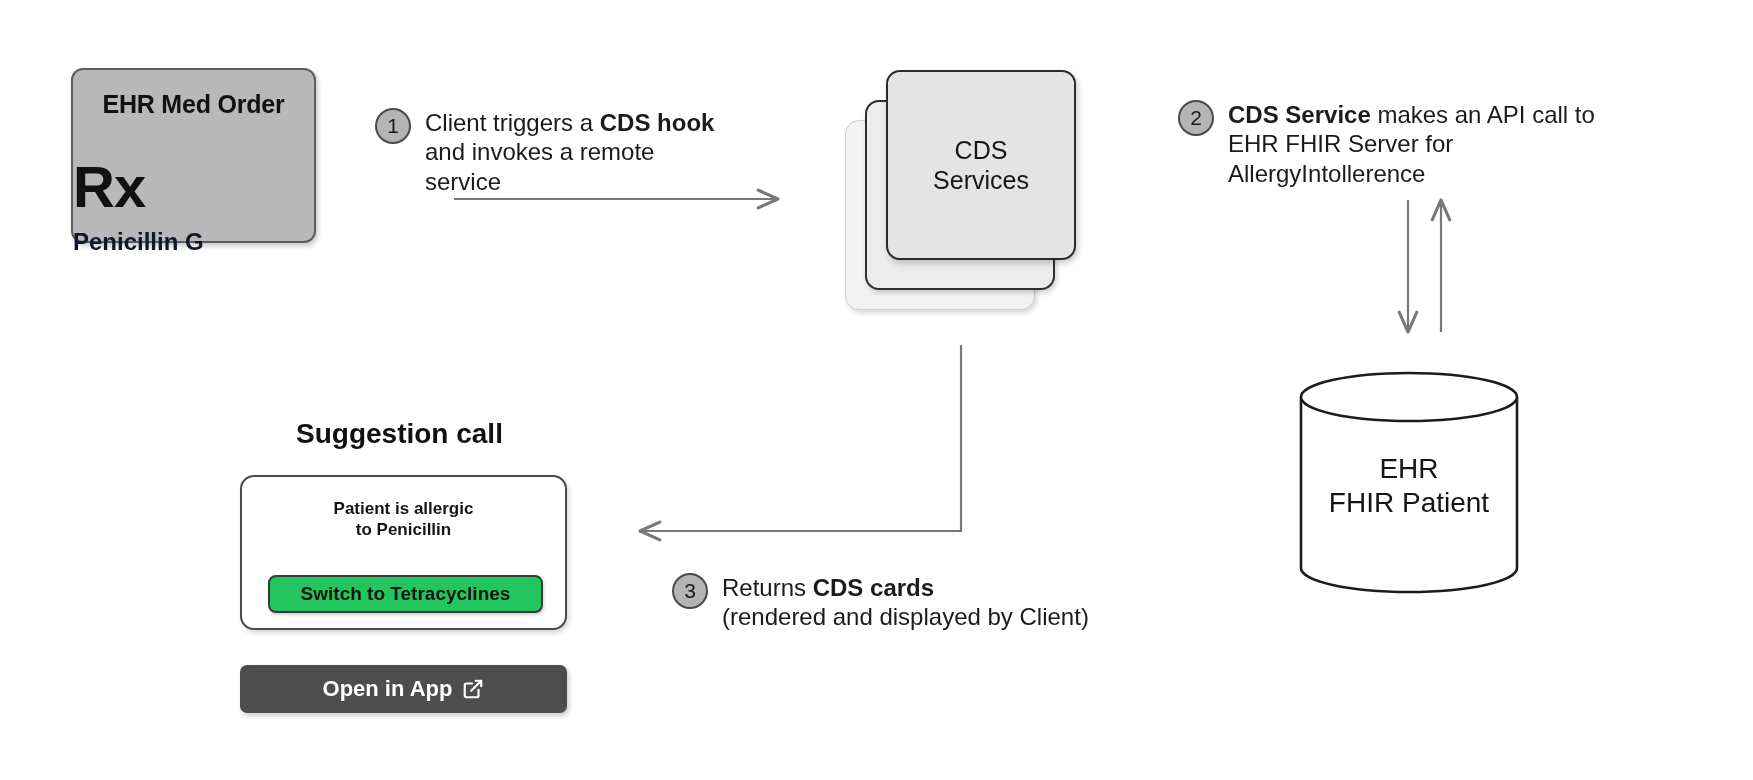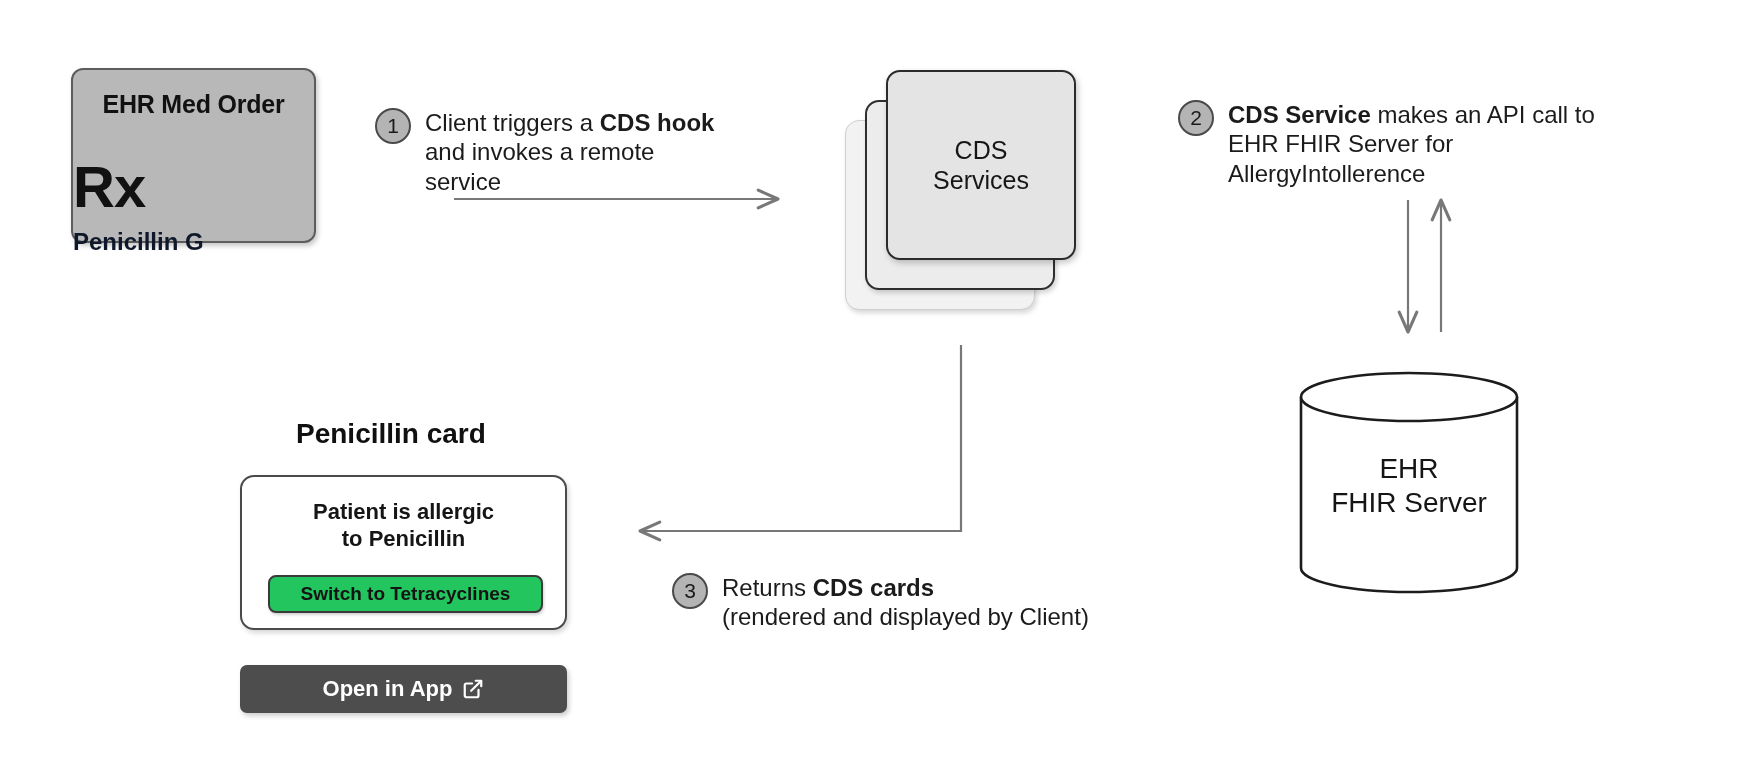"Penicillin card" div { text: Penicillin card -> Suggestion call }
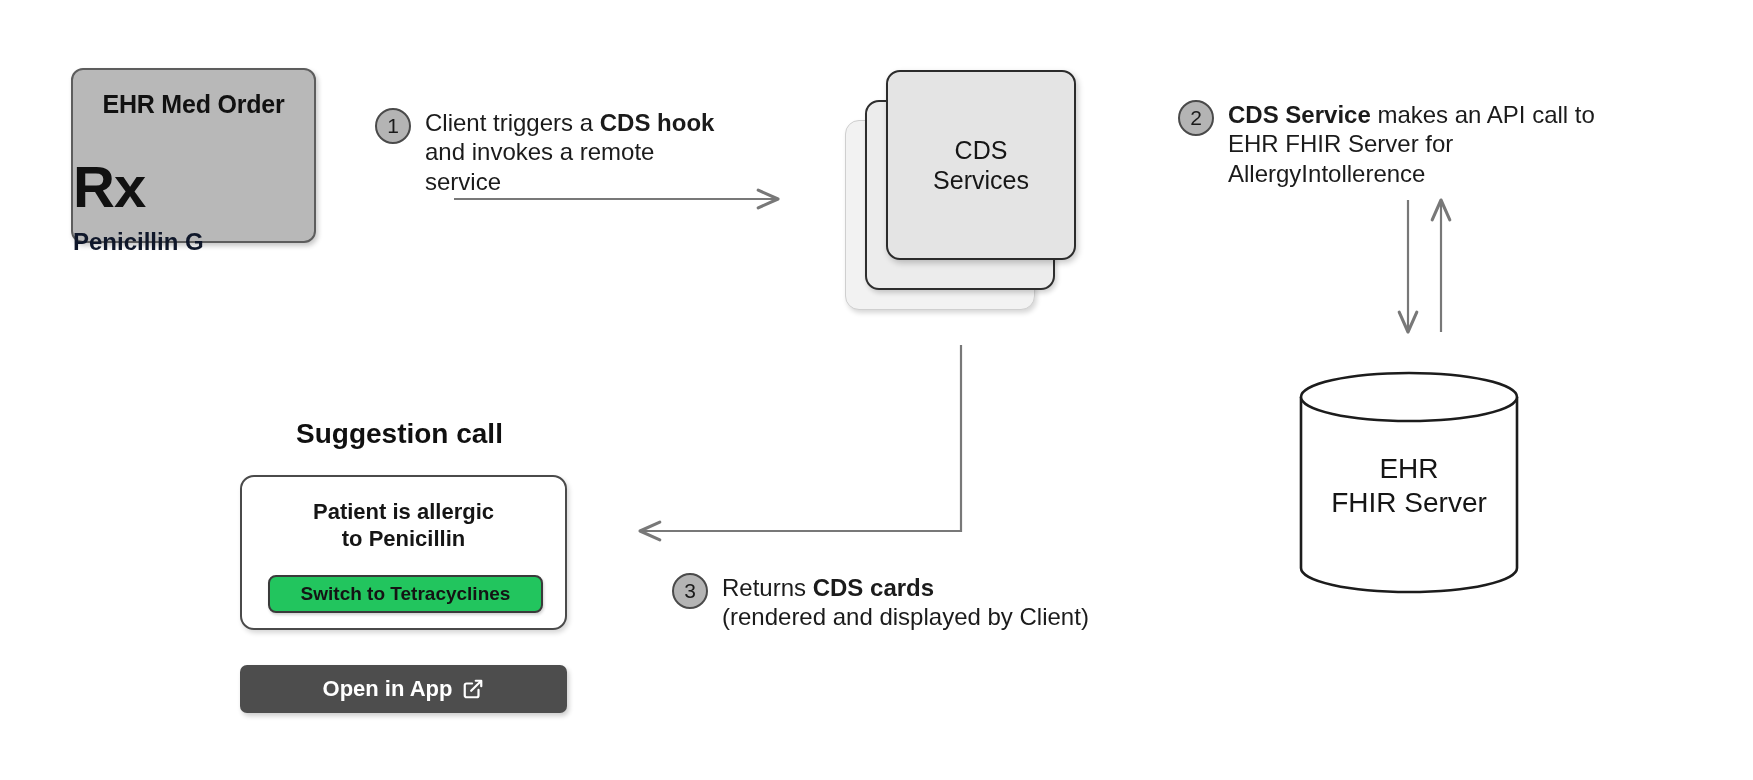"EHR" div.cyl-label { text: Server -> Patient }
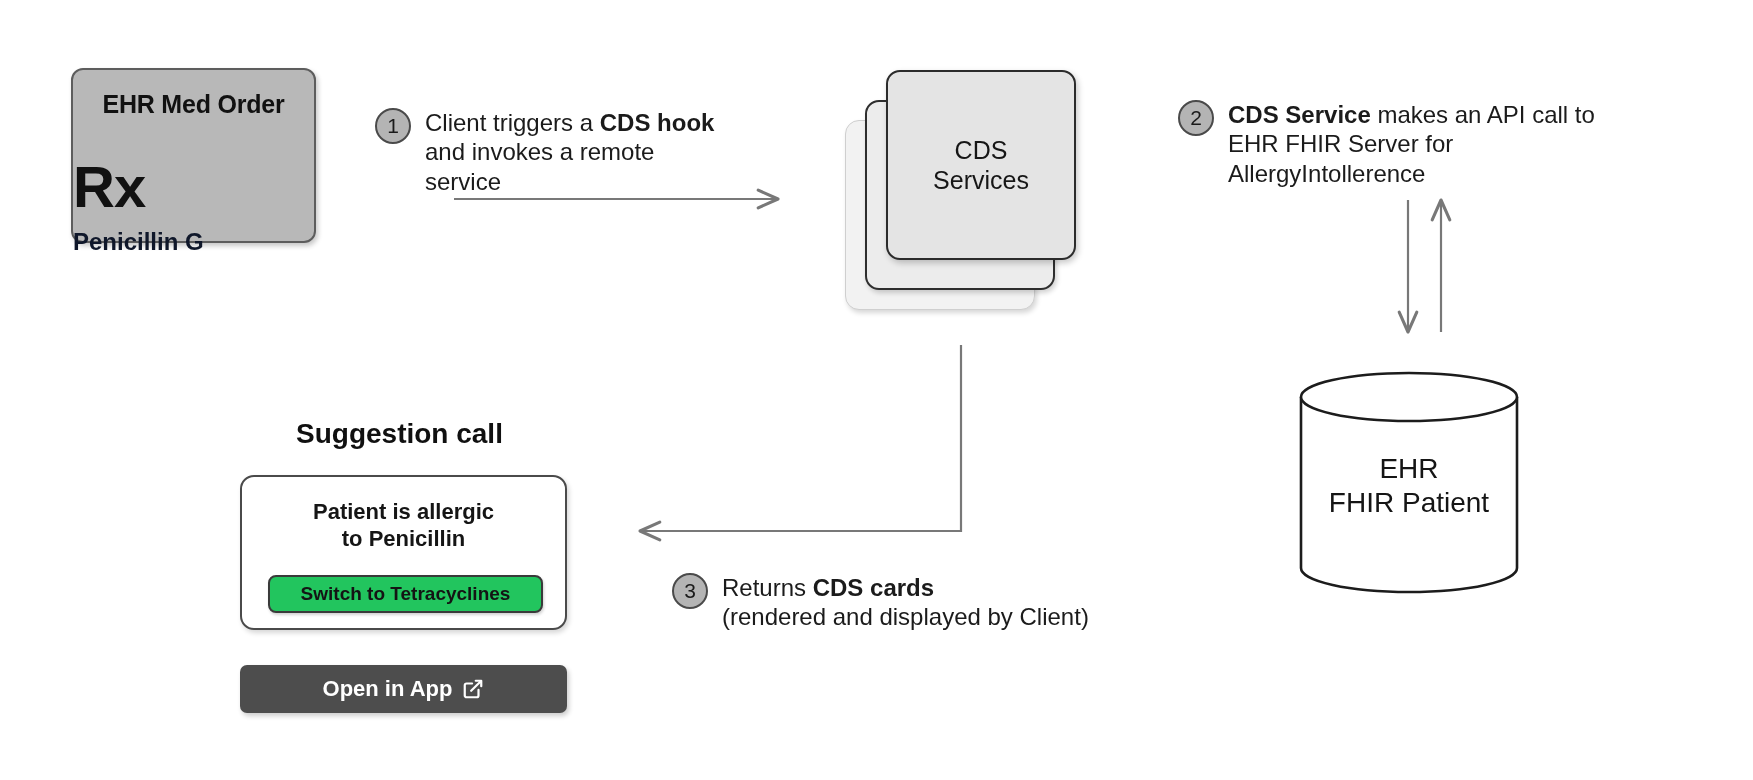"Patient is allergic" #suggestion-card .sc-msg { font-size: 22px -> 17px }
